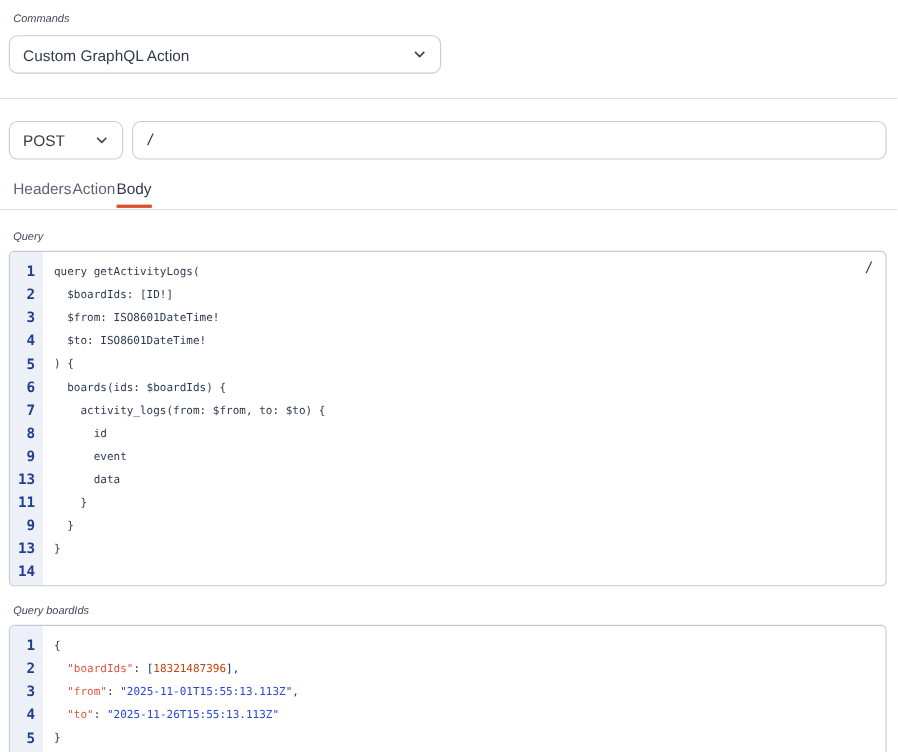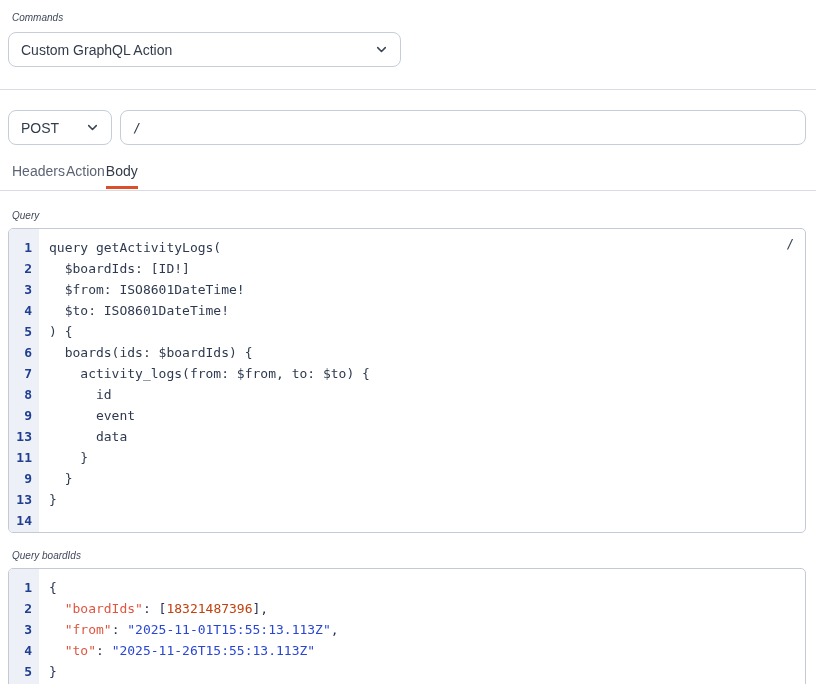"query getActivityLogs(" .code-area { font-size: 13px -> 10px }
